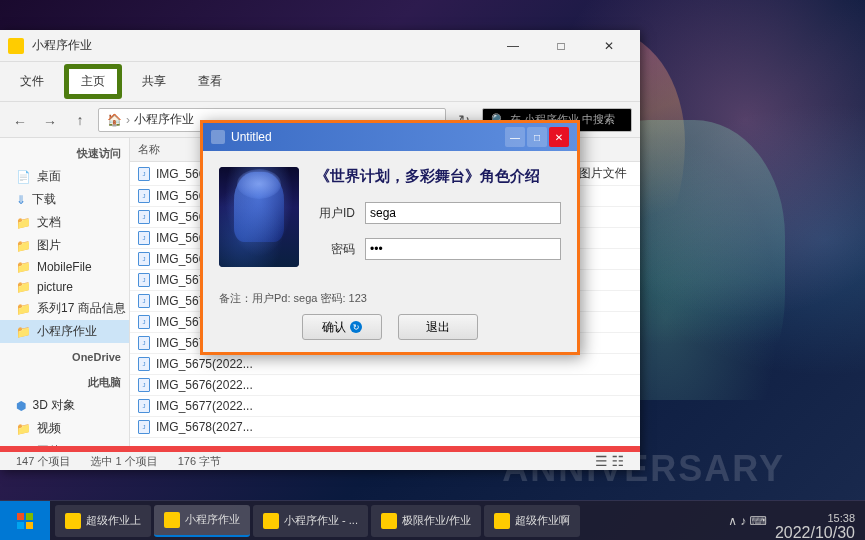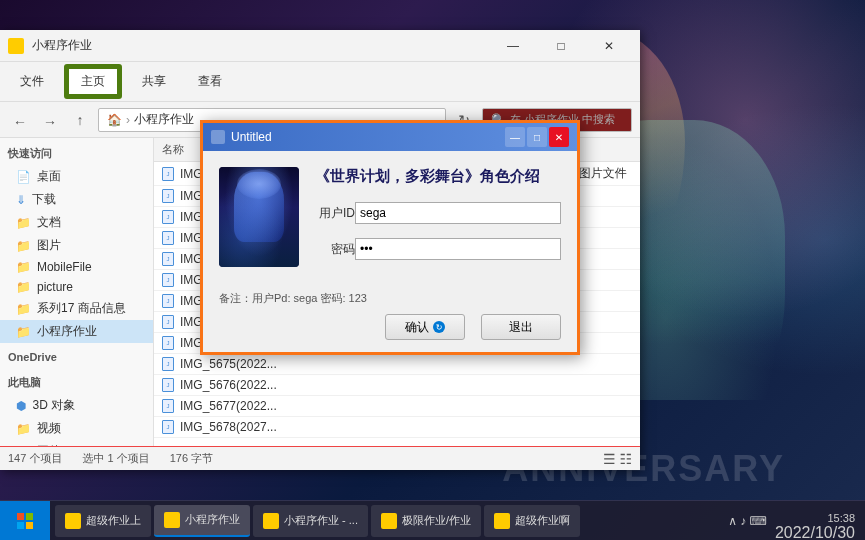"在 小程序作业 中搜索" .search-box { background: #7f1d1d -> #000000 }
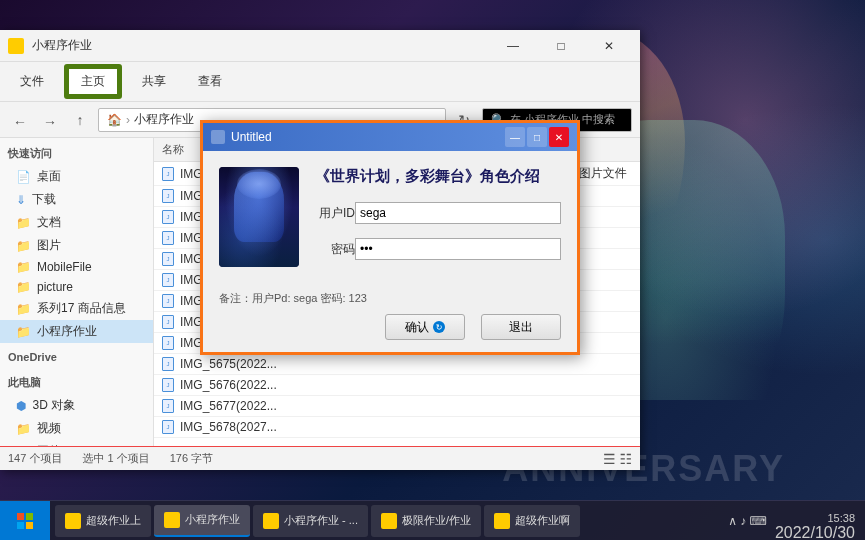"快速访问" .sidebar { text-align: none -> right; width: 154px -> 130px }
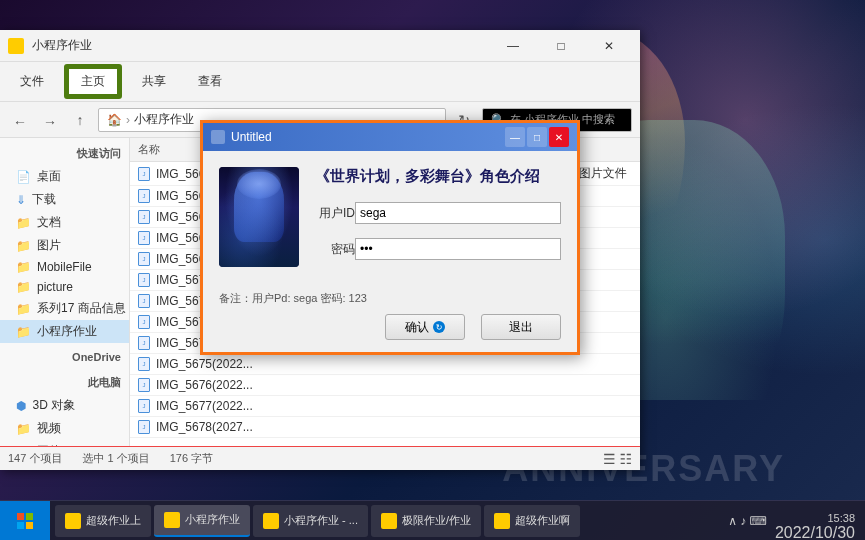"用户ID" .form-row { gap: none -> 10px }
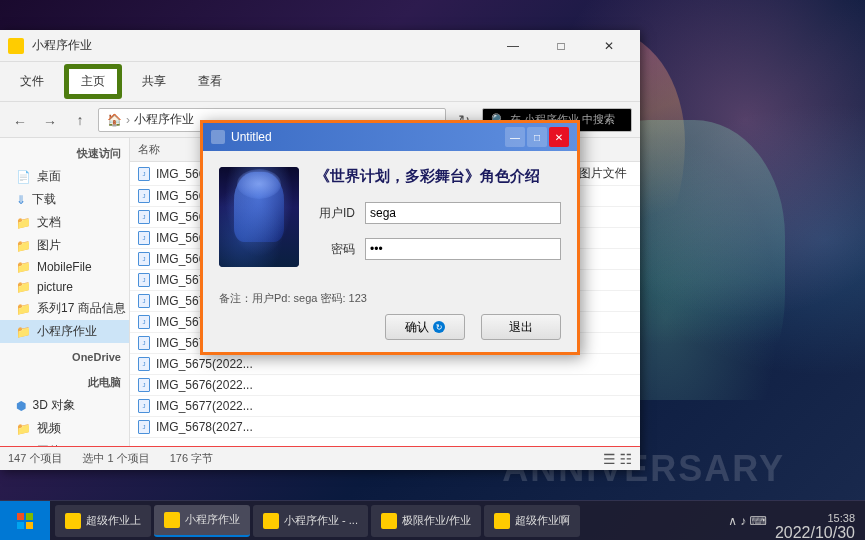"确认" .dialog-buttons { justify-content: flex-end -> center }
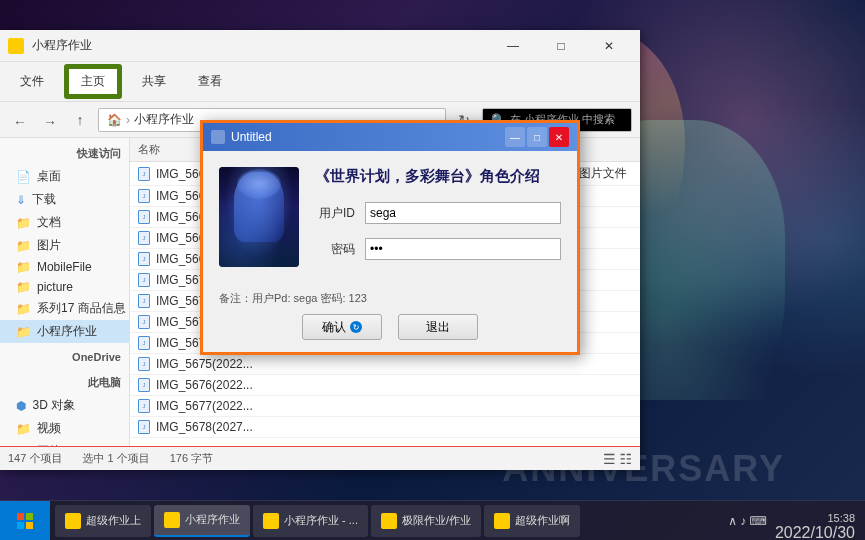"147 个项目" .status-bar { border-top: 1px solid #ef4444 -> 6px solid #ef4444; padding: 0 8px -> 0 16px }
